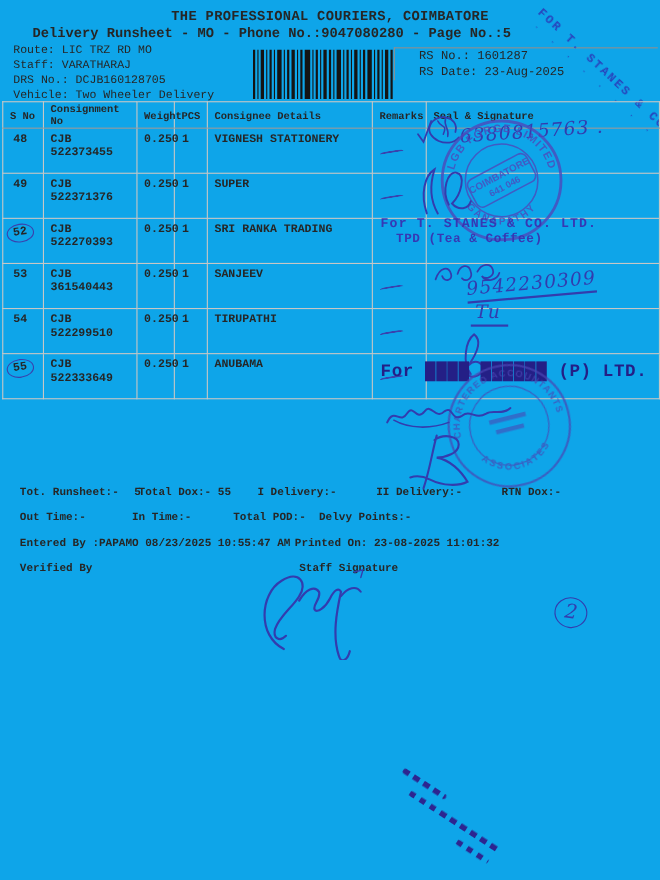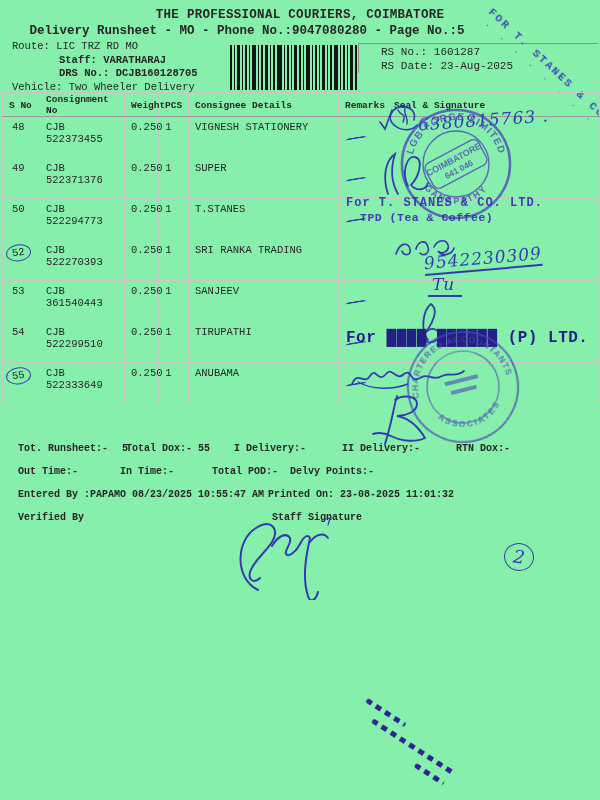"THE PROFESSIONAL COURIERS, COIMBATORE" #doc { background: #86efac -> #0ea5e9 }
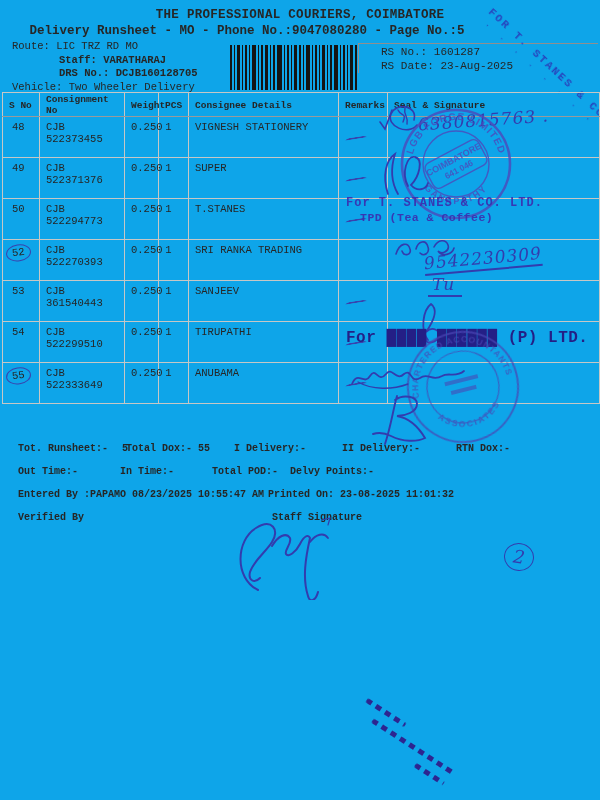"Staff: VARATHARAJ" .meta .b { font-weight: 700 -> 400; margin-left: 47px -> none }
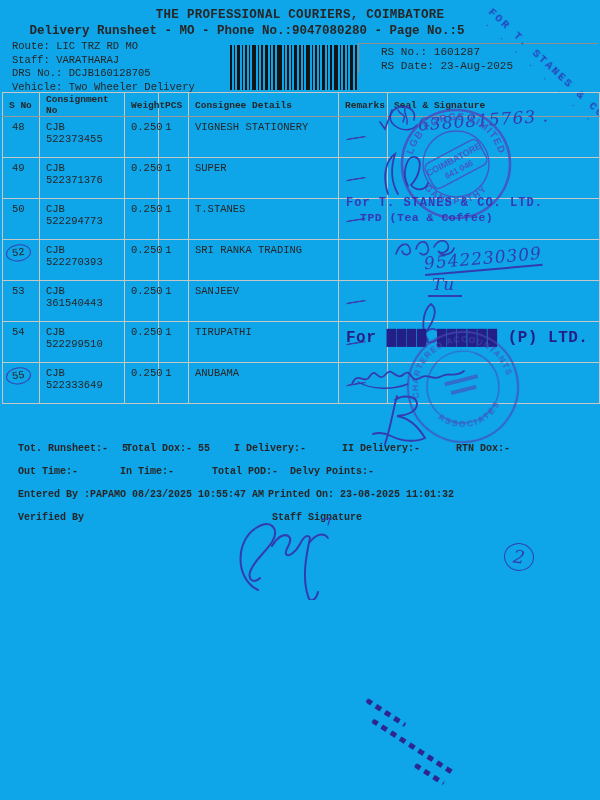"48" table.runsheet td { font-weight: 400 -> 700 }
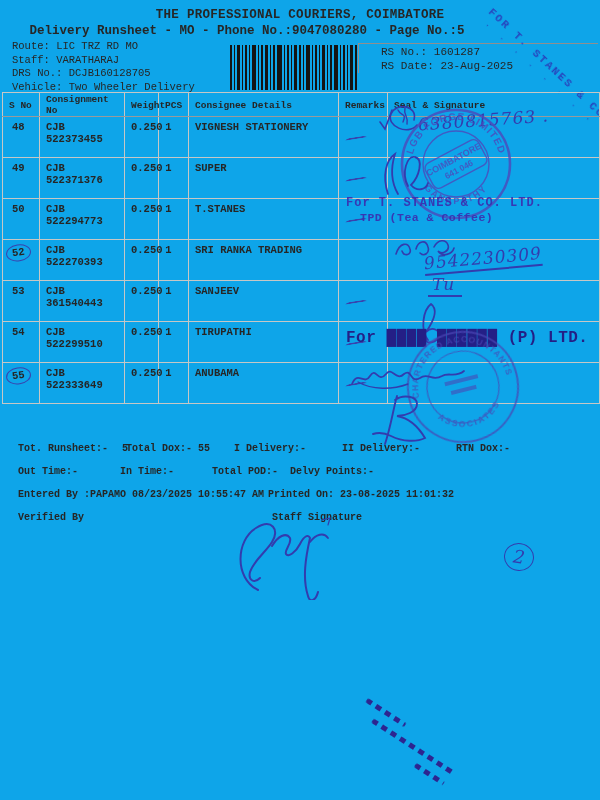"50" tr { html: <tr> <td><span>50</span></td> <td>CJB 522294773</td> <td>0.250</td> <td>1</td> <td>T.STANES</td> <td> <span></span> </td> <td></td> </tr> -> none }
